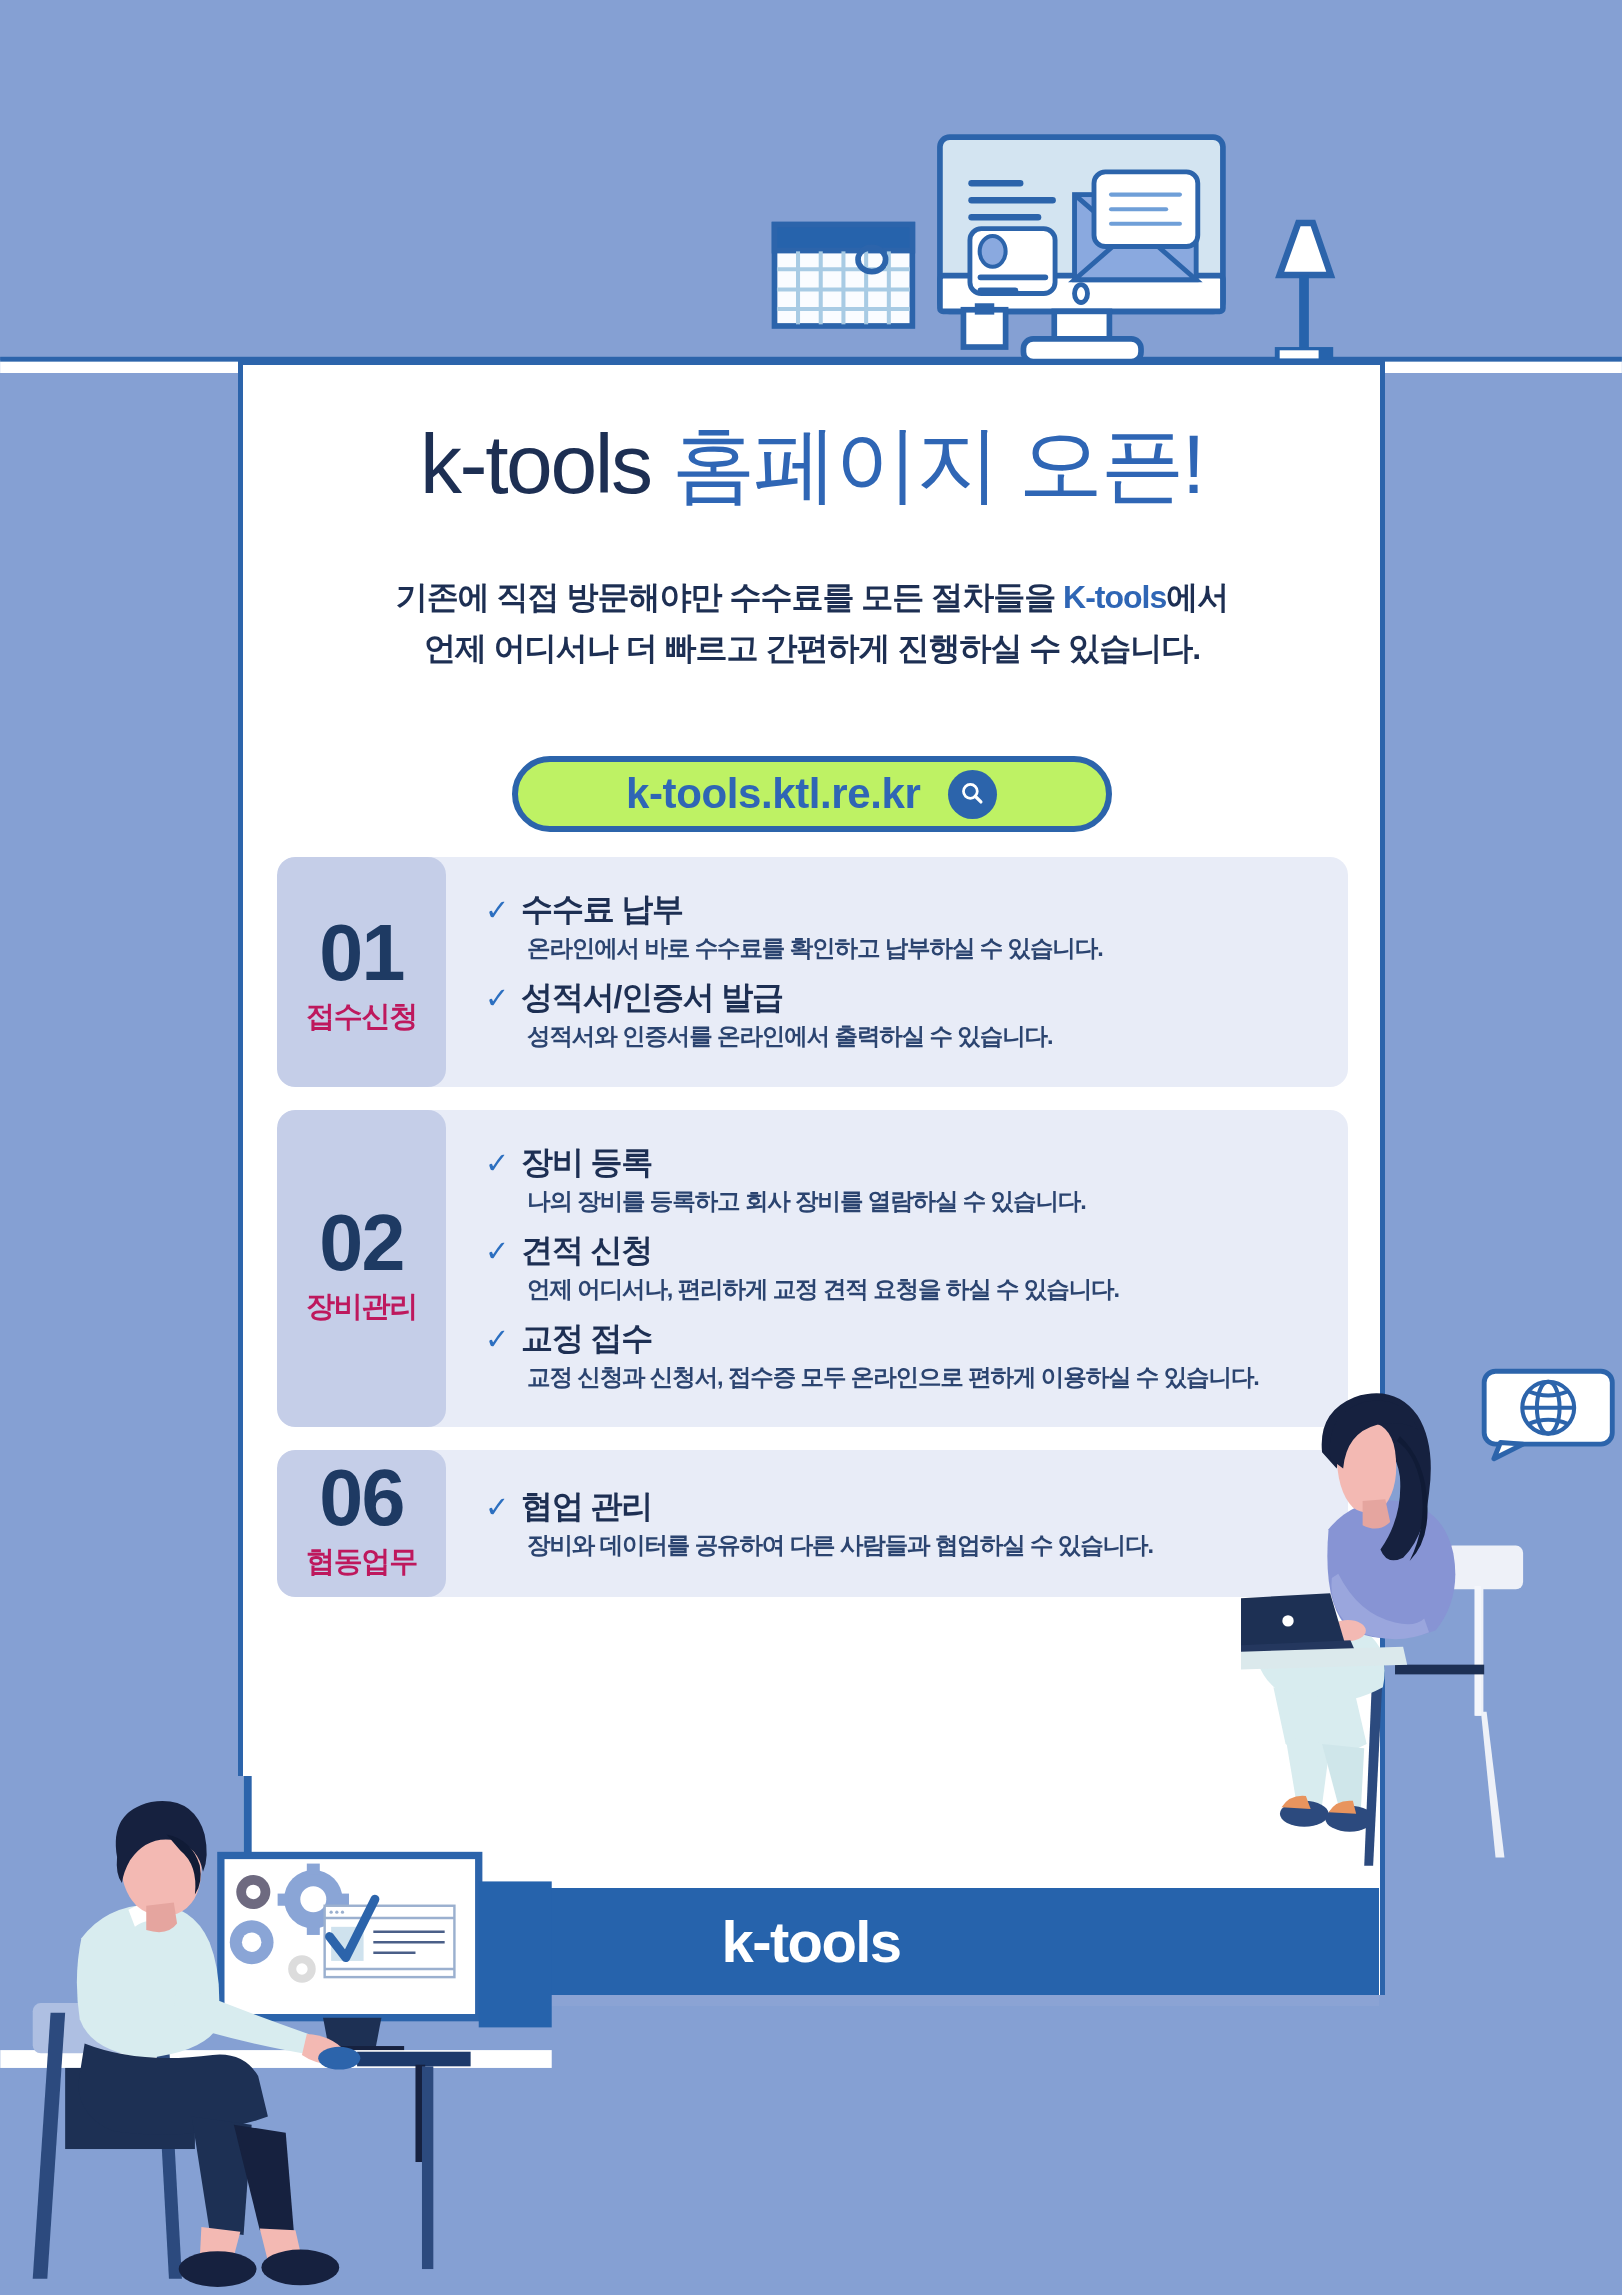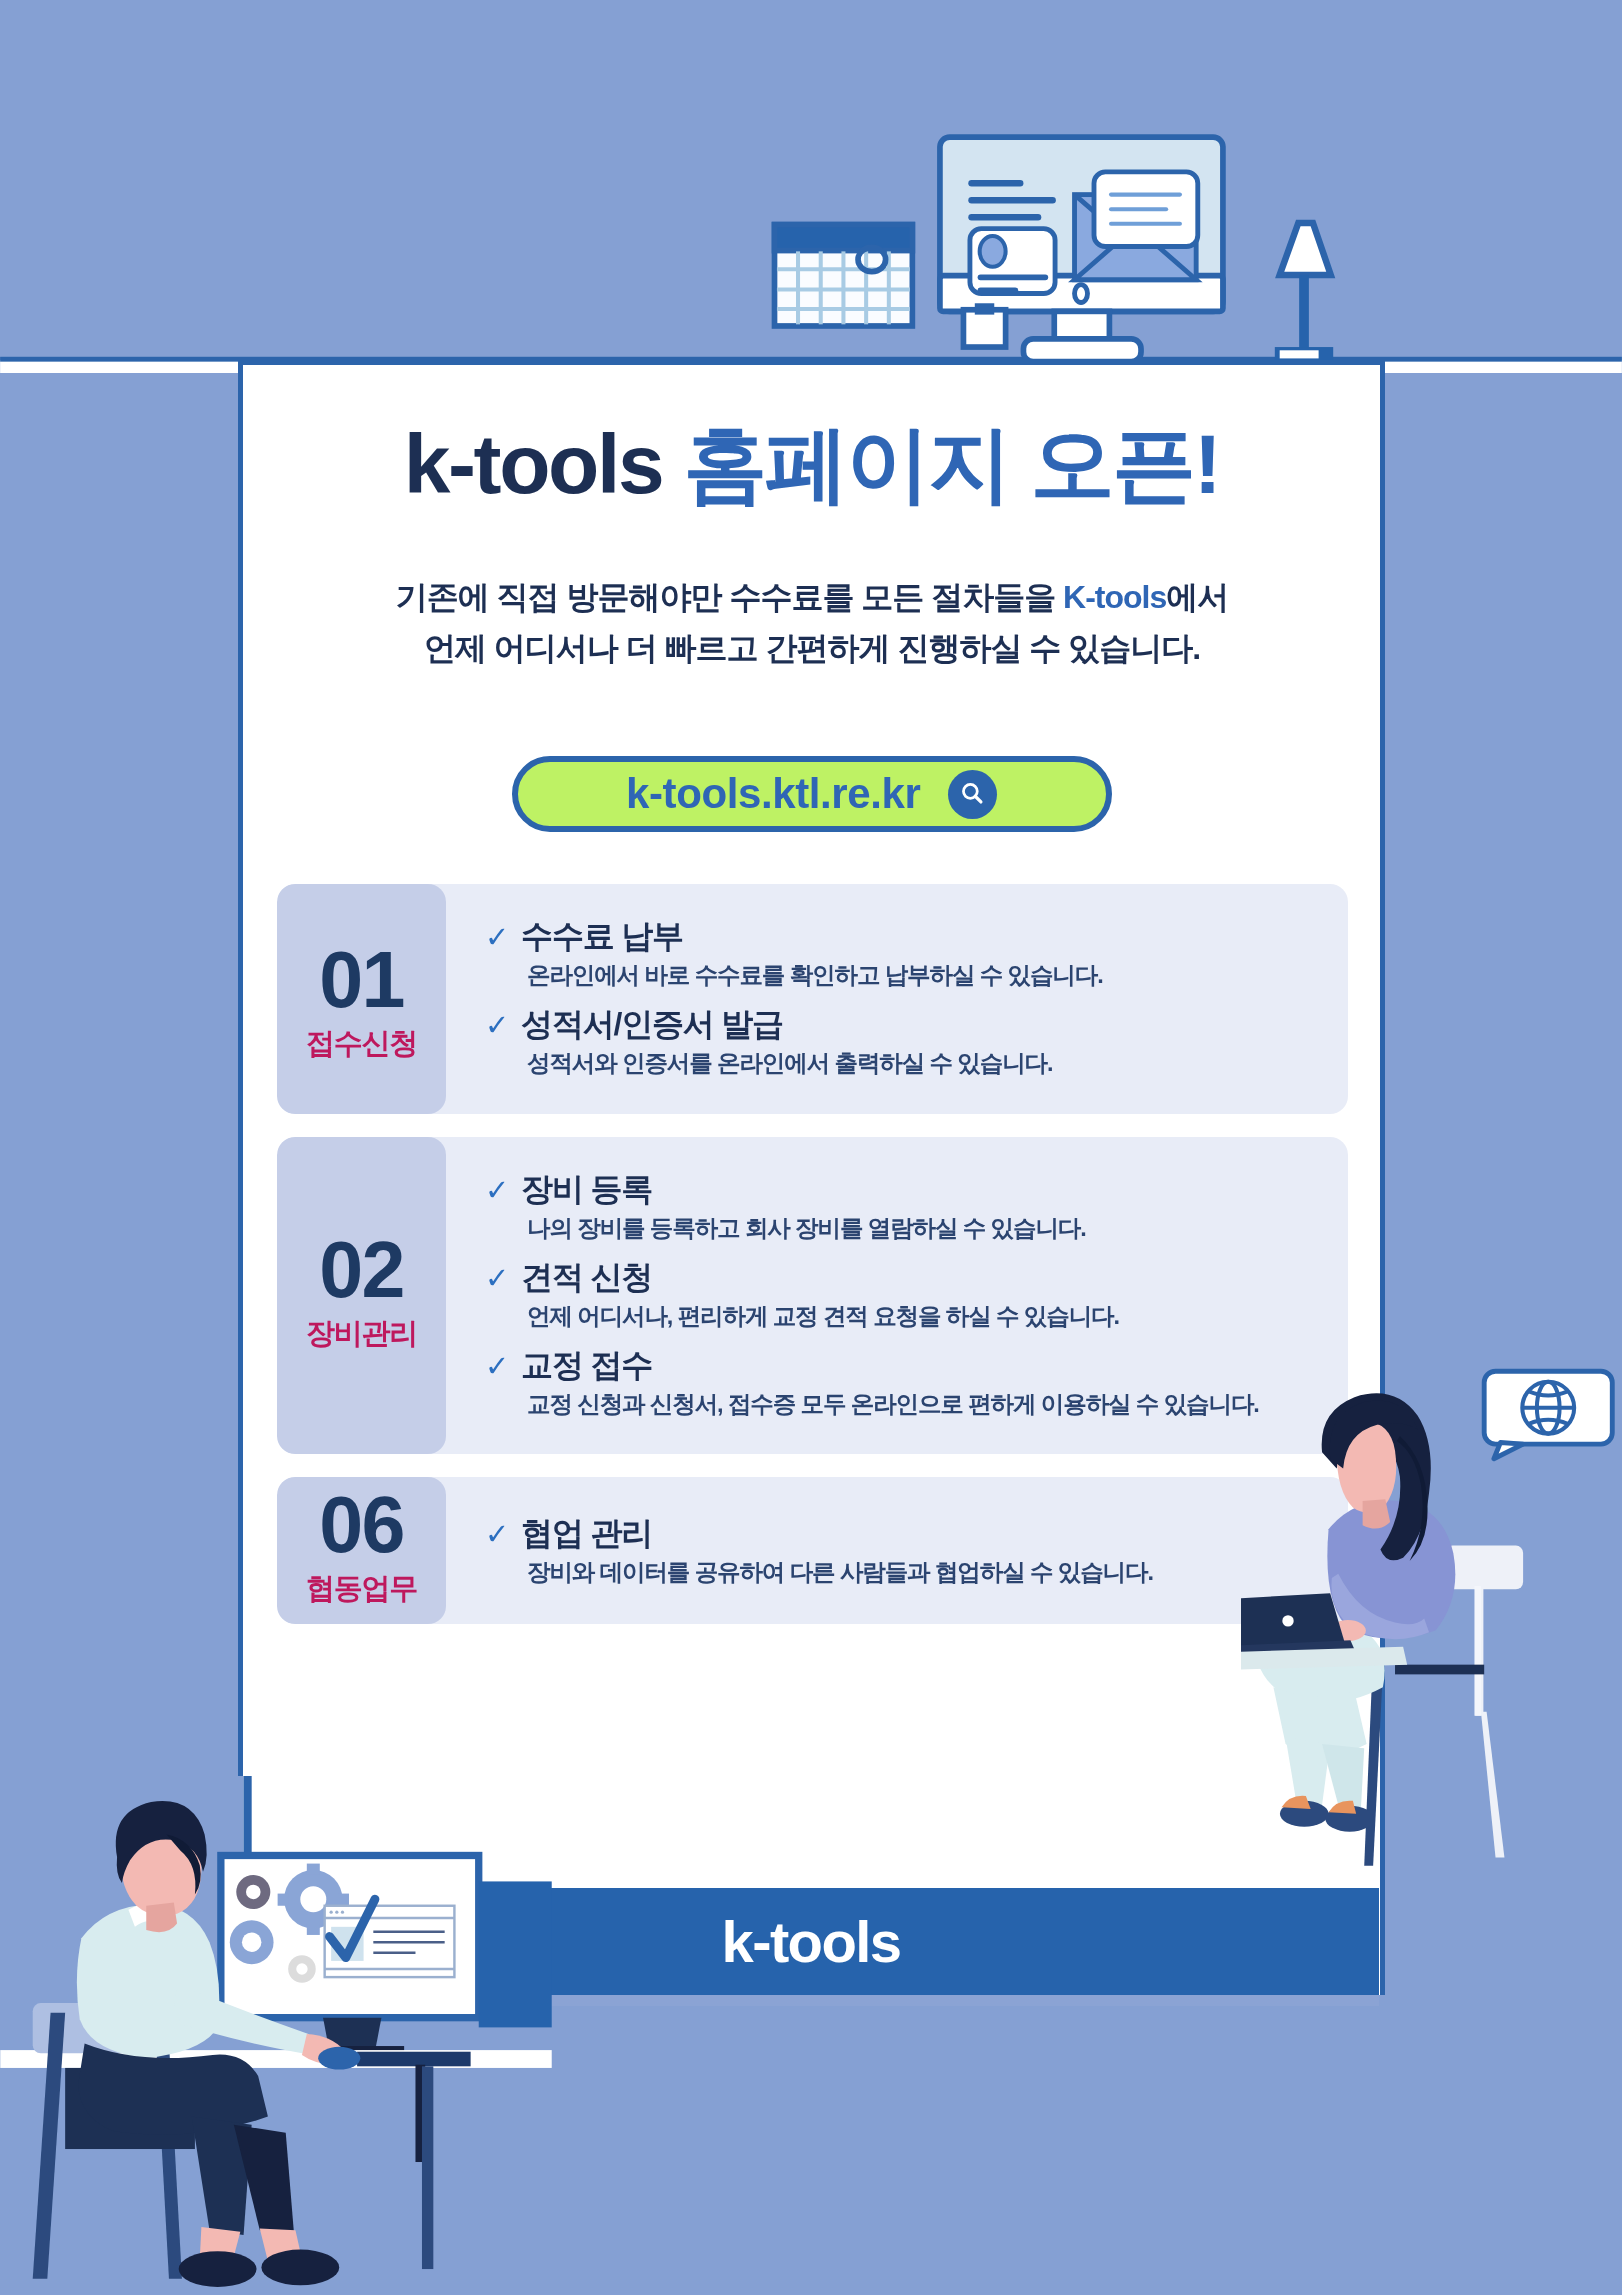"k-tools 홈페이지 오픈!" .headline { font-weight: 700 -> 400 }
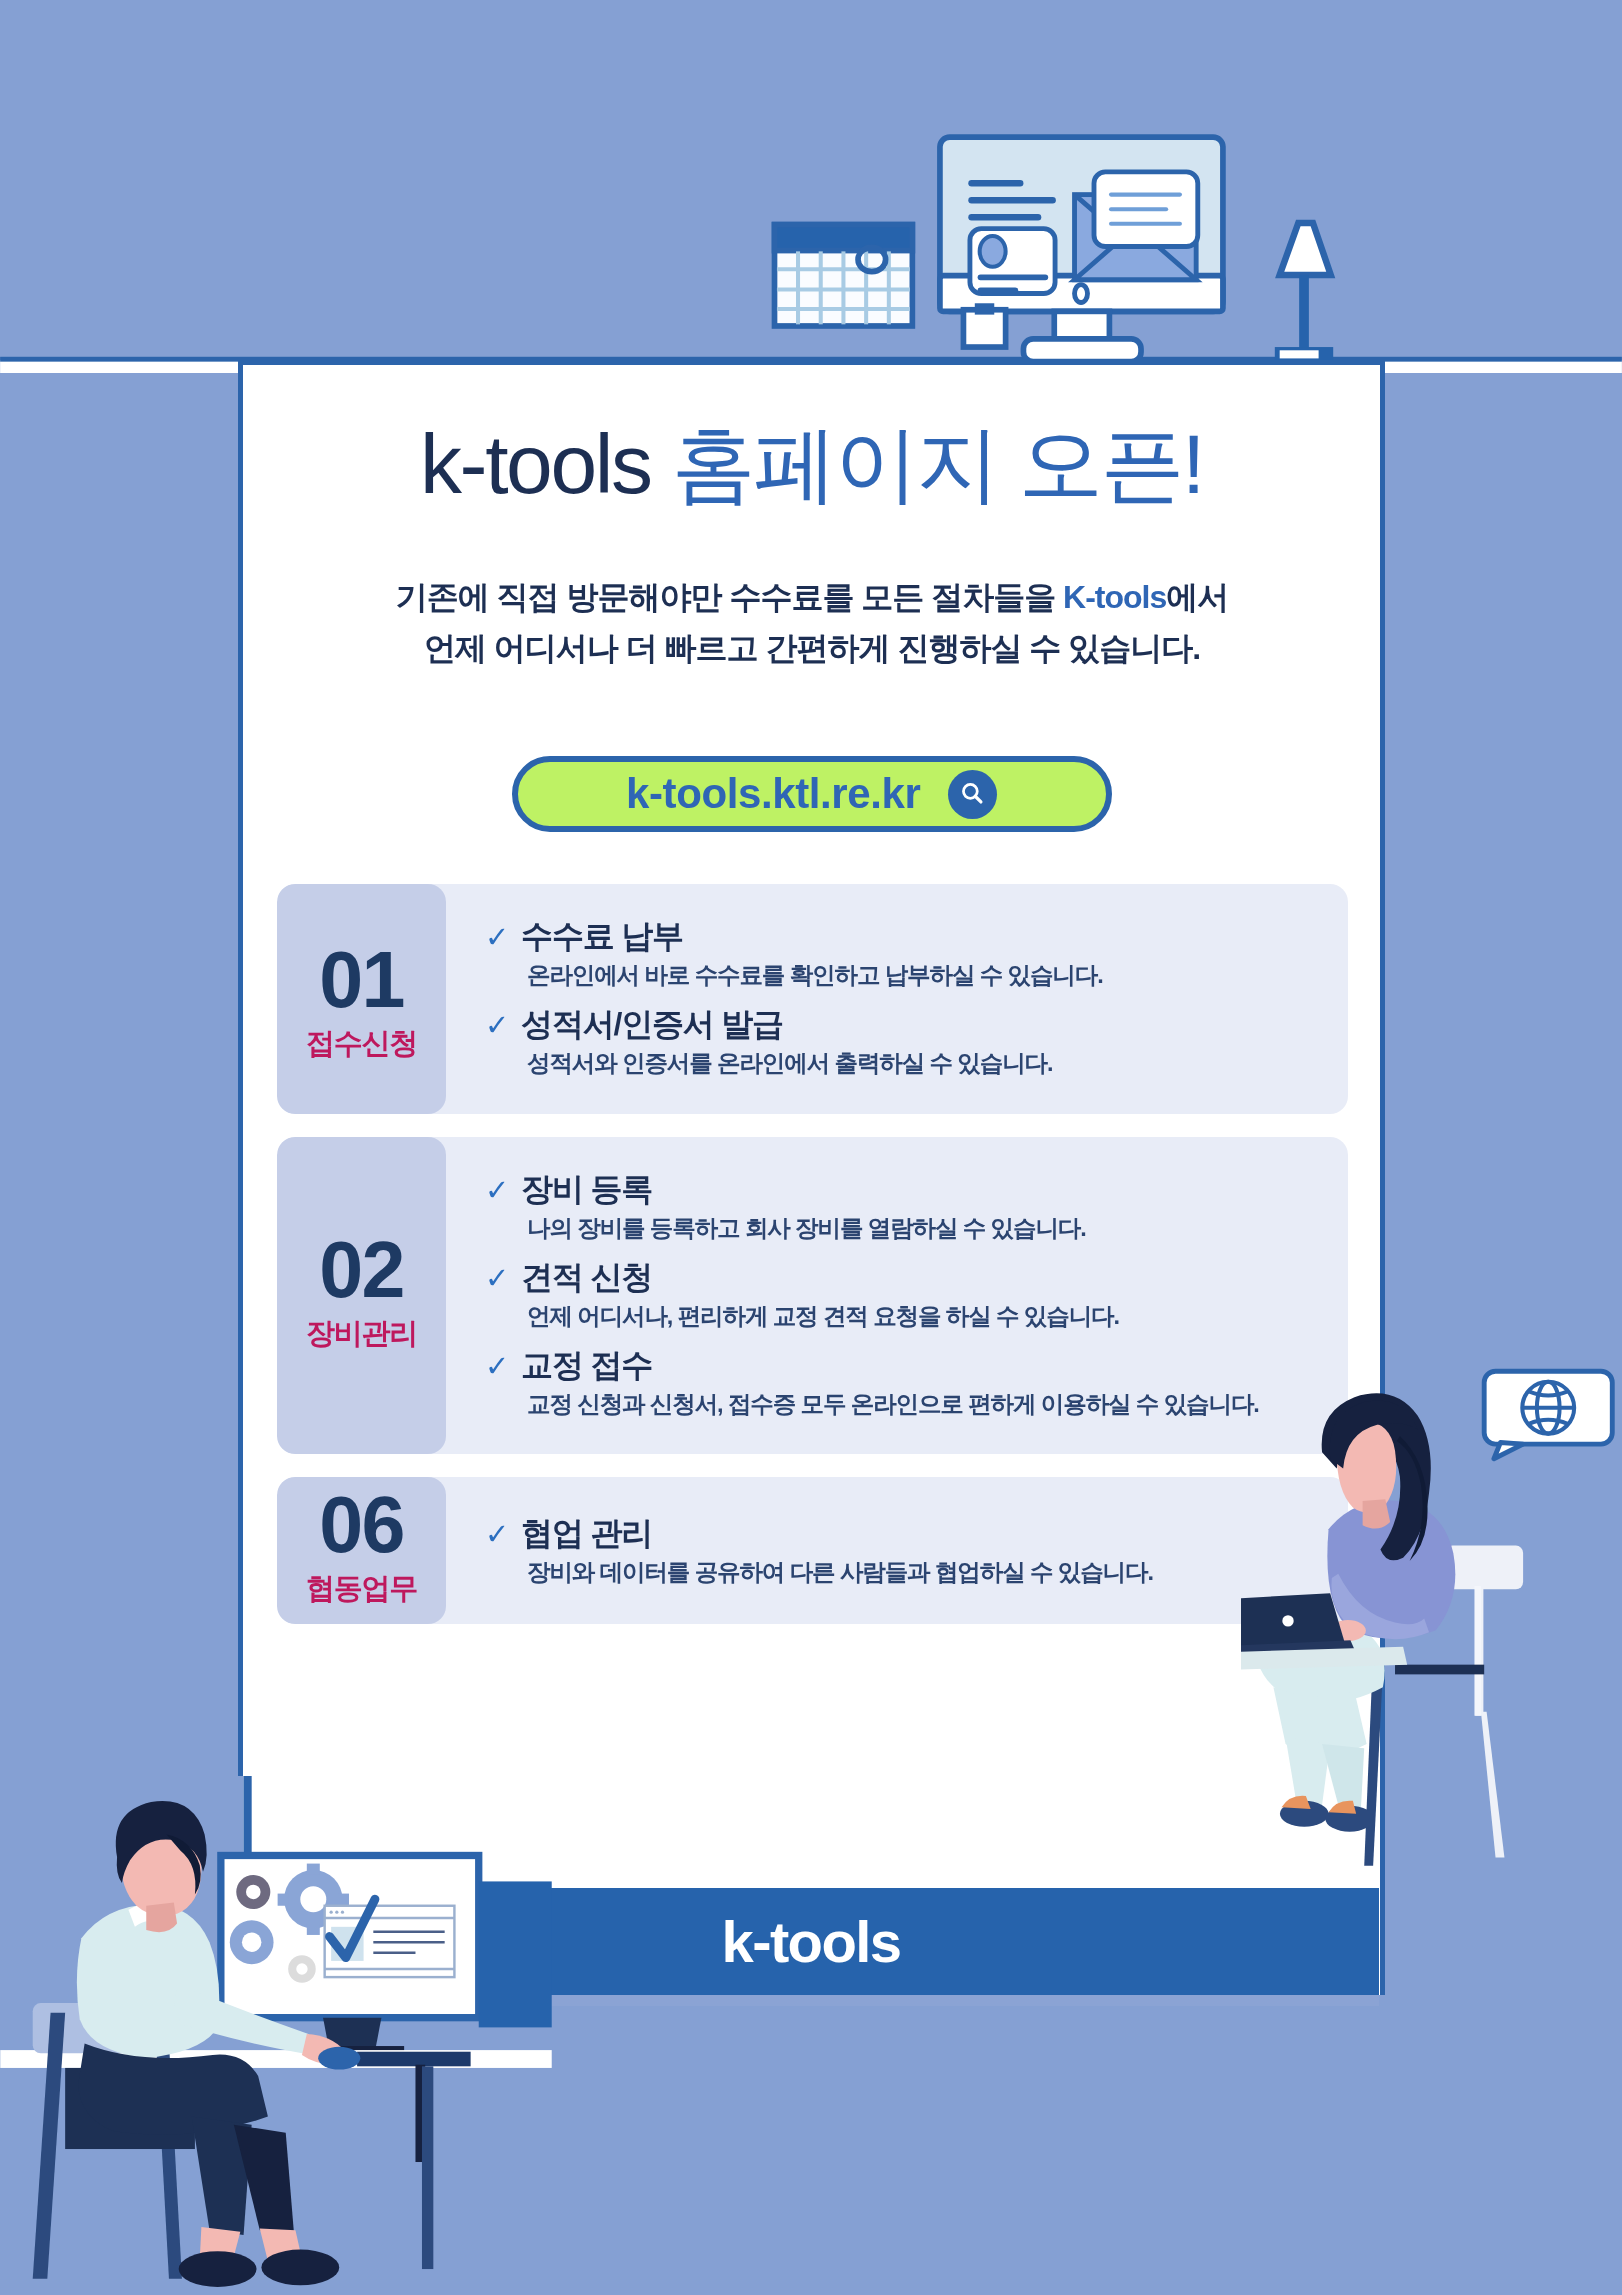"01" .sections { top: 519px -> 492px }
